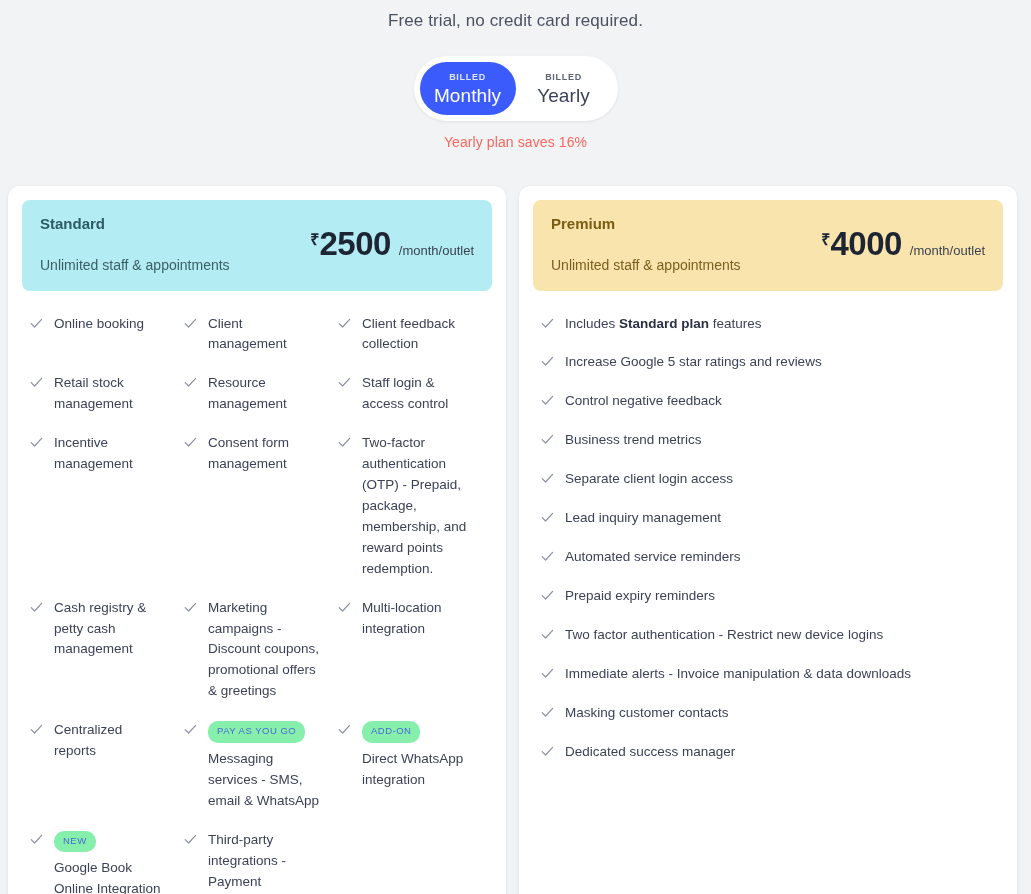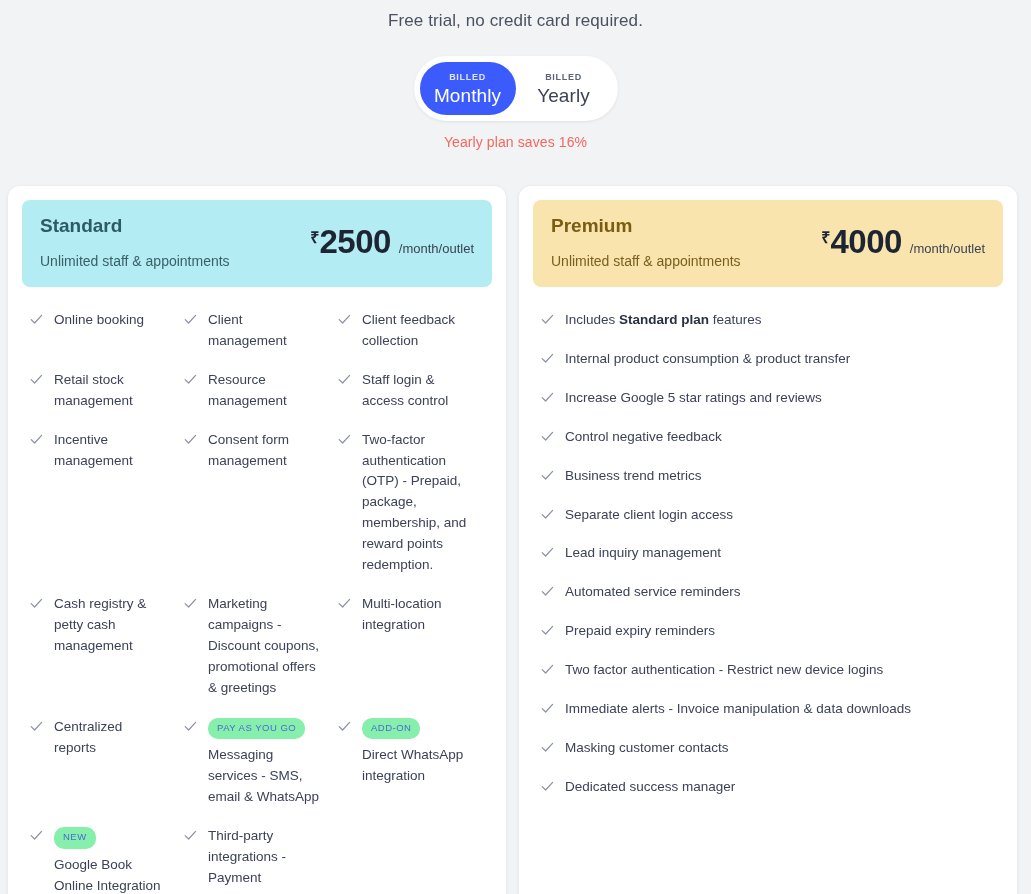"Standard" .plan-name { font-size: 19px -> 15px; margin-bottom: 16px -> 24px }
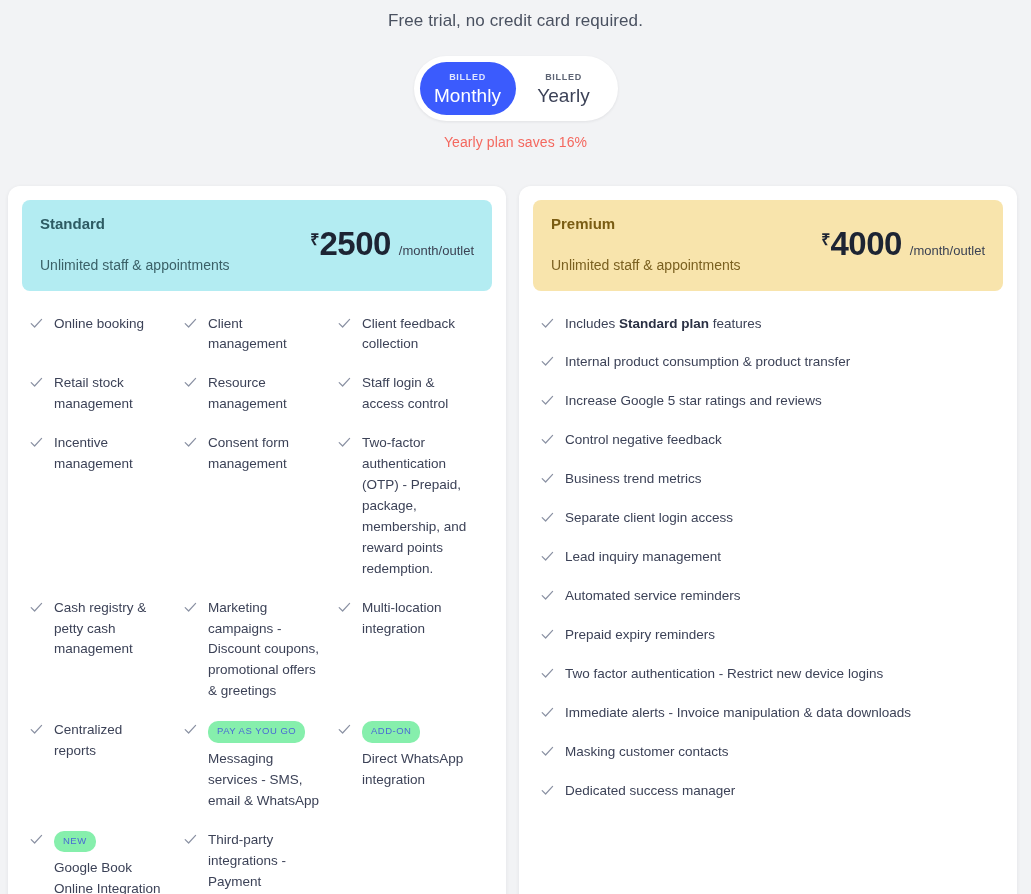"Internal product consumption & product" div.feat { html: <div> <span> <svg> <path></path> </svg> </span> <span><span>Internal product consumption &amp; product transfer</span></span> </div> -> none }
